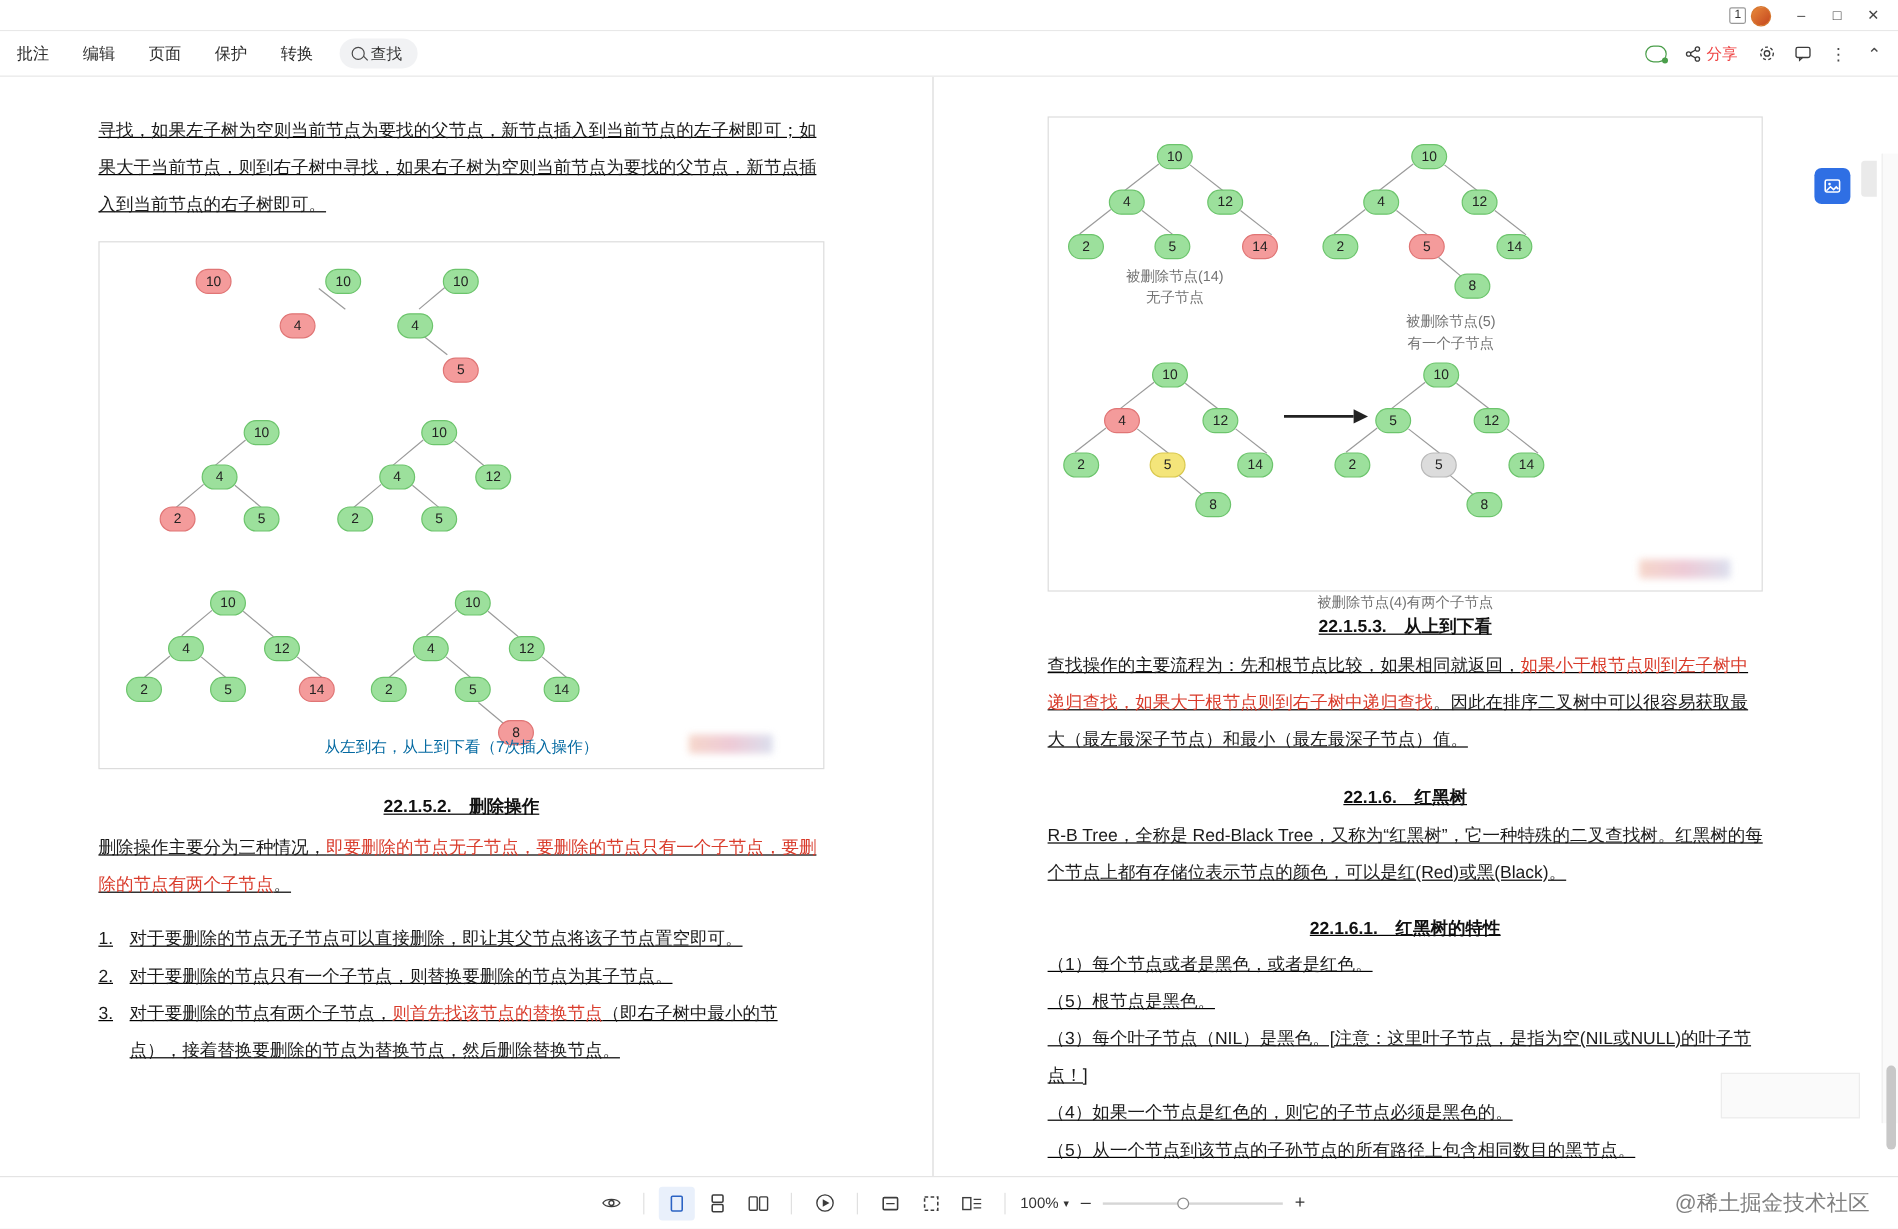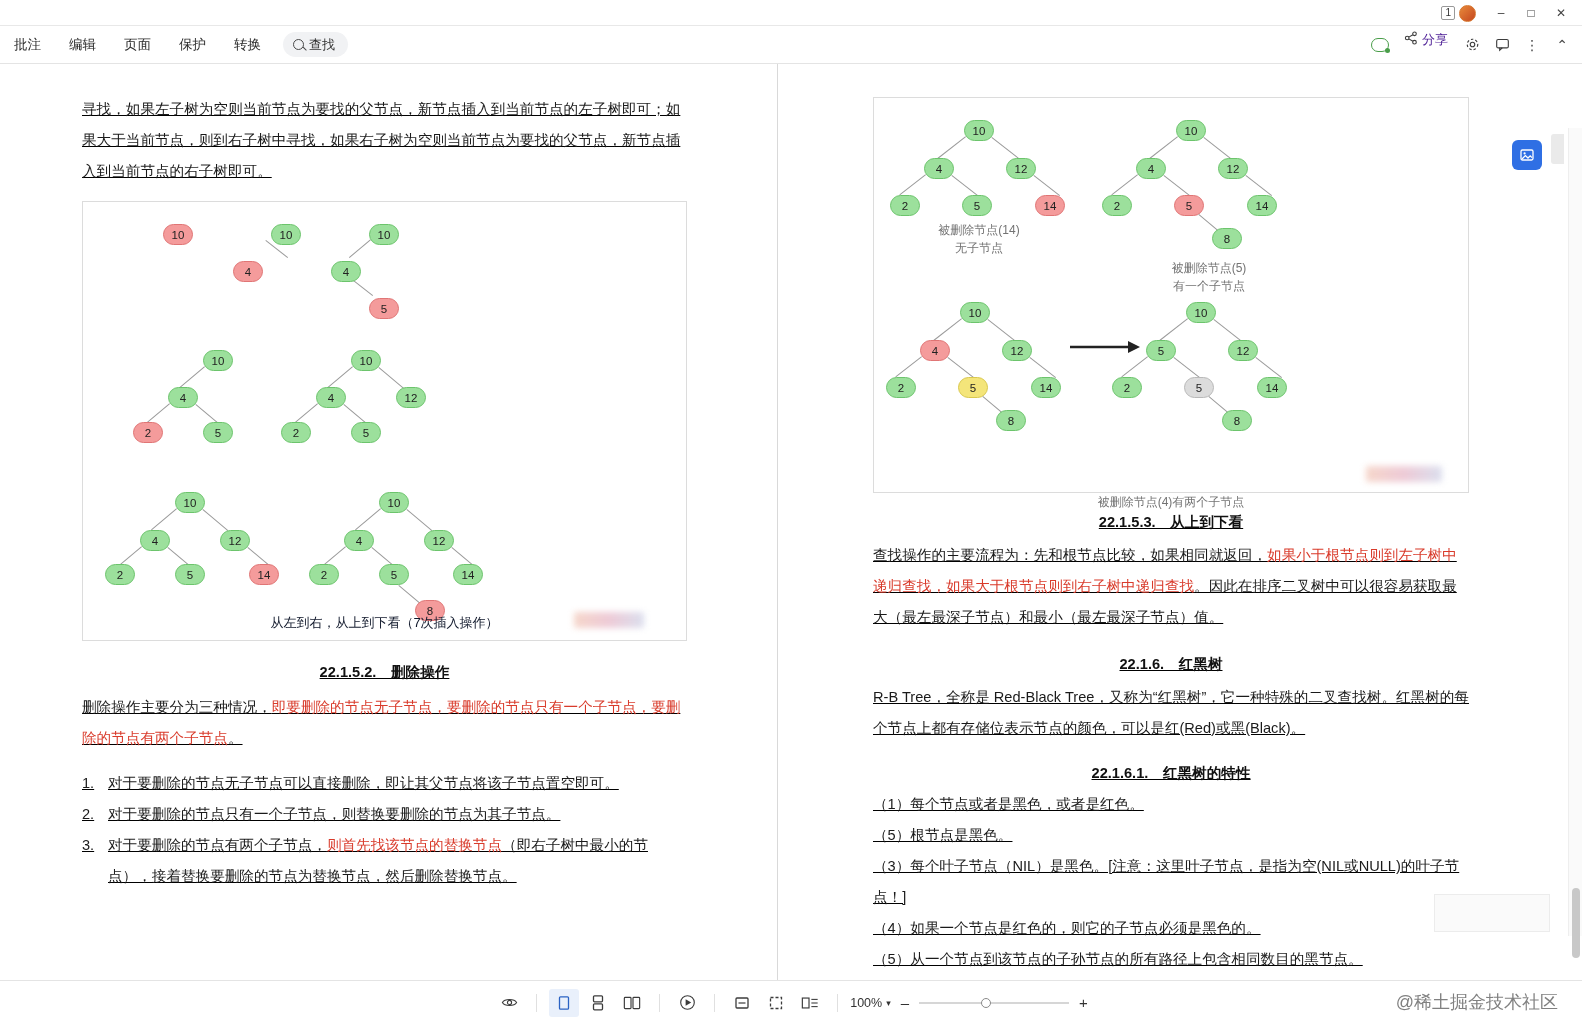"分享" .share-btn { align-items: flex-start -> center; color: #4c1d95 -> #ef4444 }
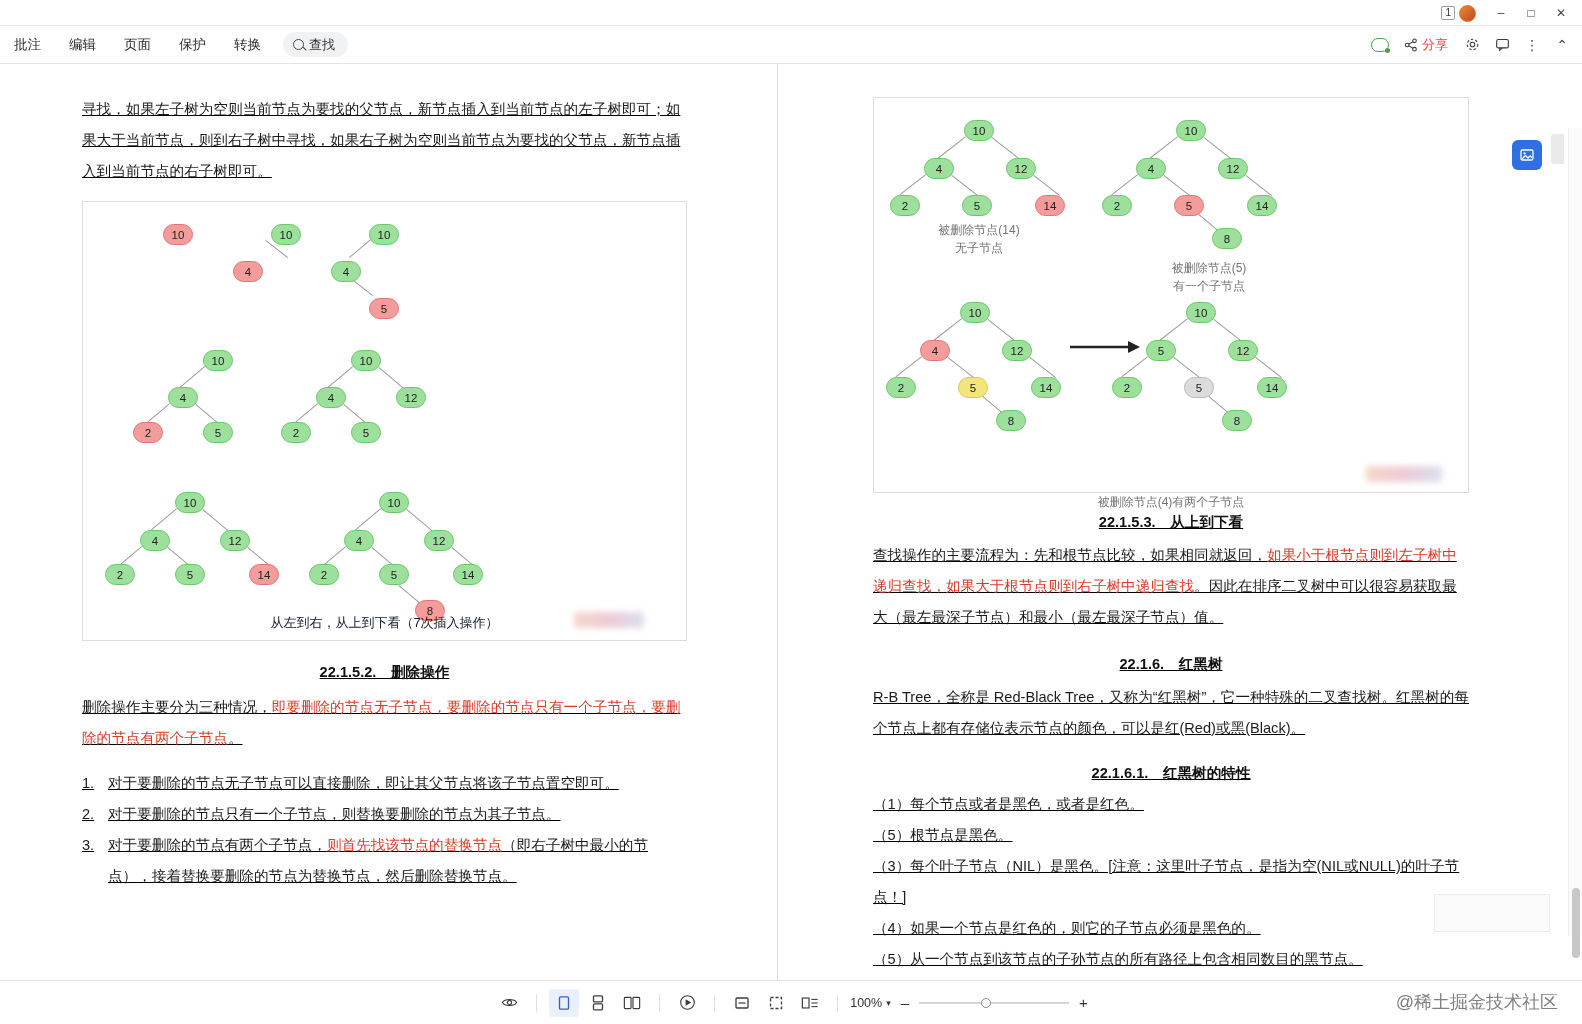"从左到右，从上到下看（7次插入操作）" .fig-cap { color: #0f172a -> #0369a1 }
